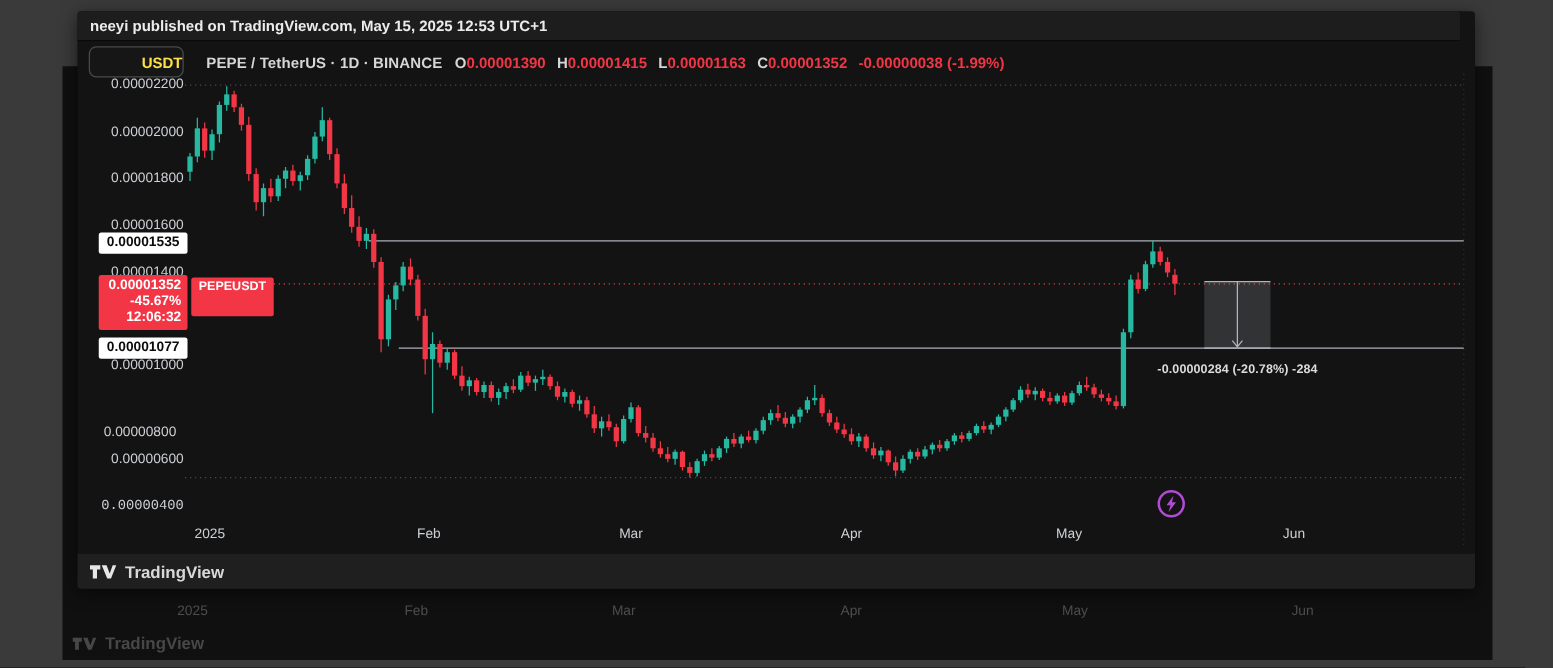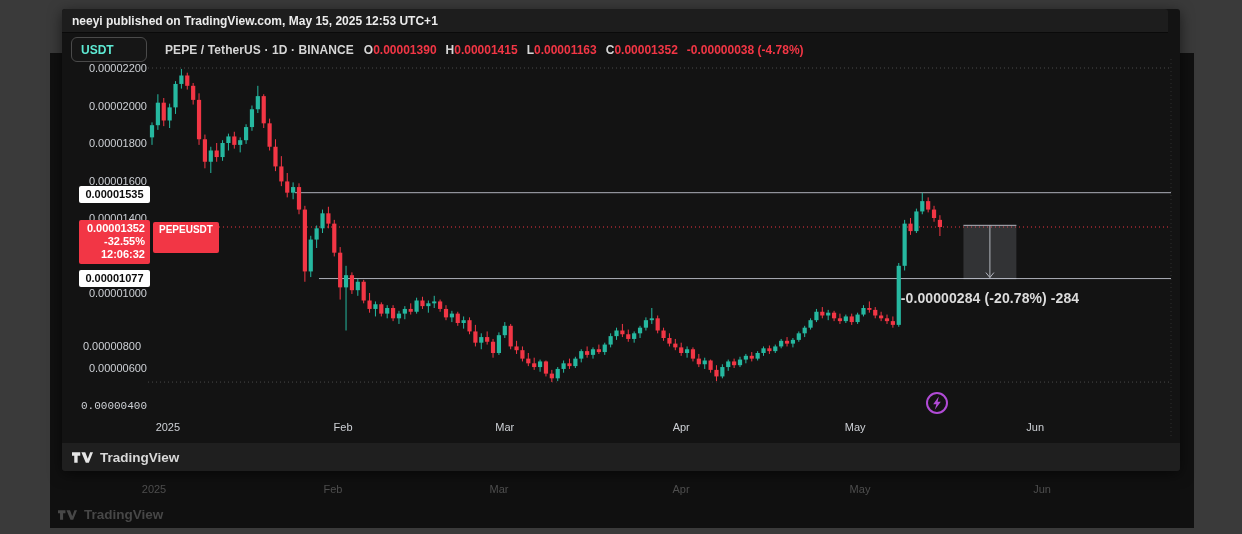"USDT" .symbol-box { color: #5eead4 -> #fde047; justify-content: none -> flex-end }
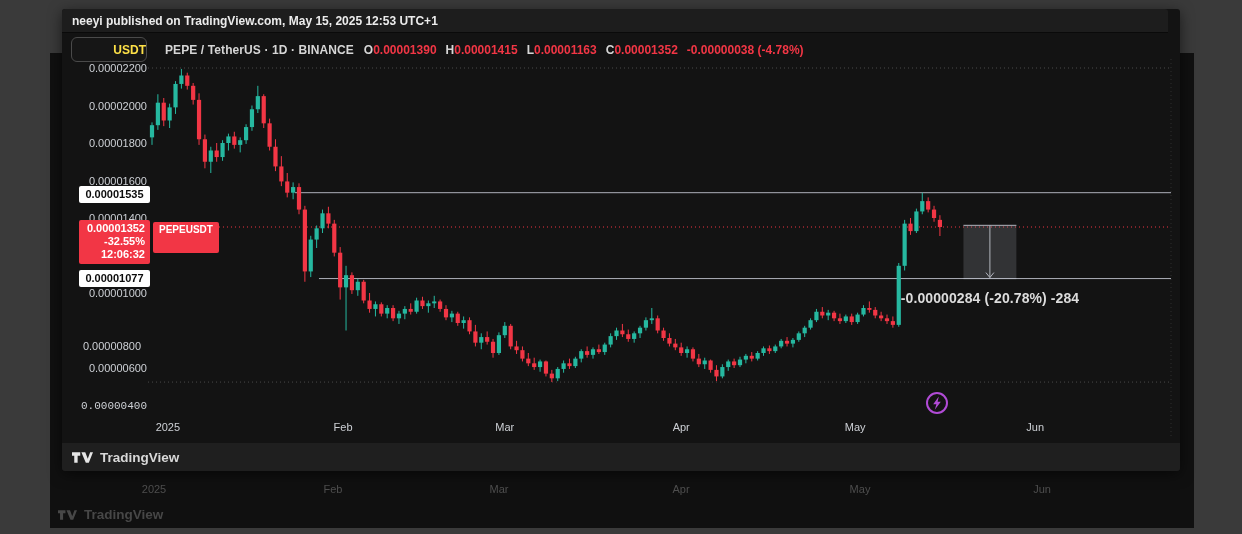"-0.00000038 (-4.78%)" span.change { text: -4.78% -> -1.99% }
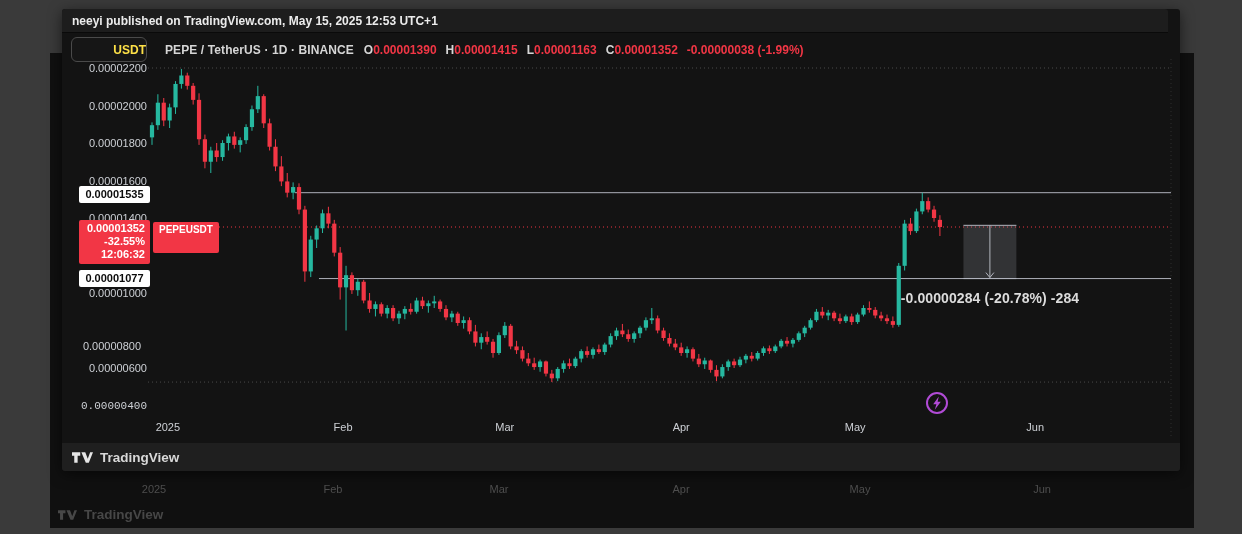"-32.55%" div { text: -32.55% -> -45.67% }
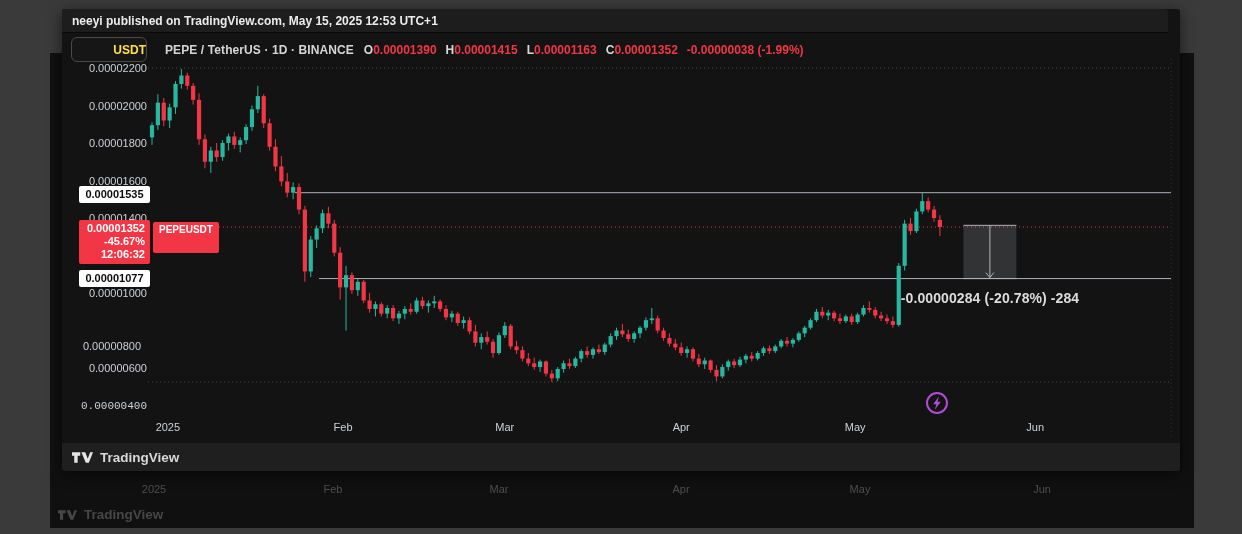"-0.00000284 (-20.78%) -284" .measure-label { font-size: 14px -> 10px }
